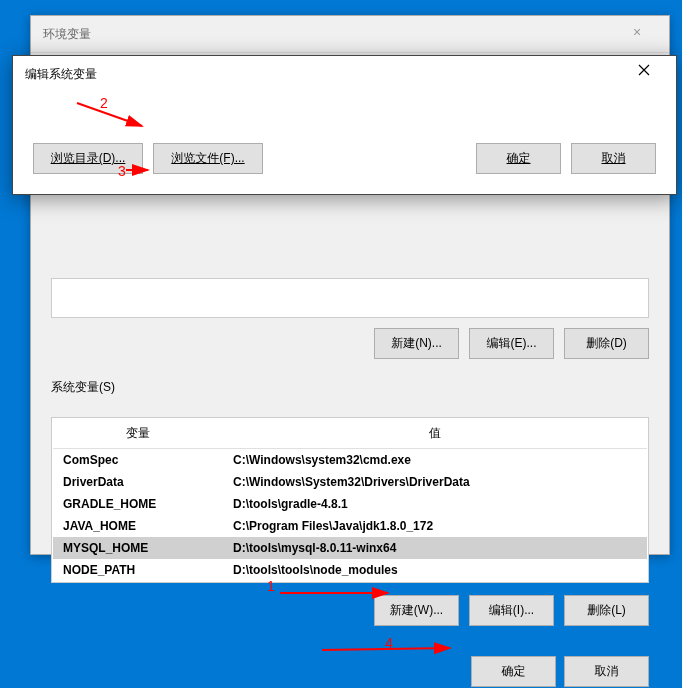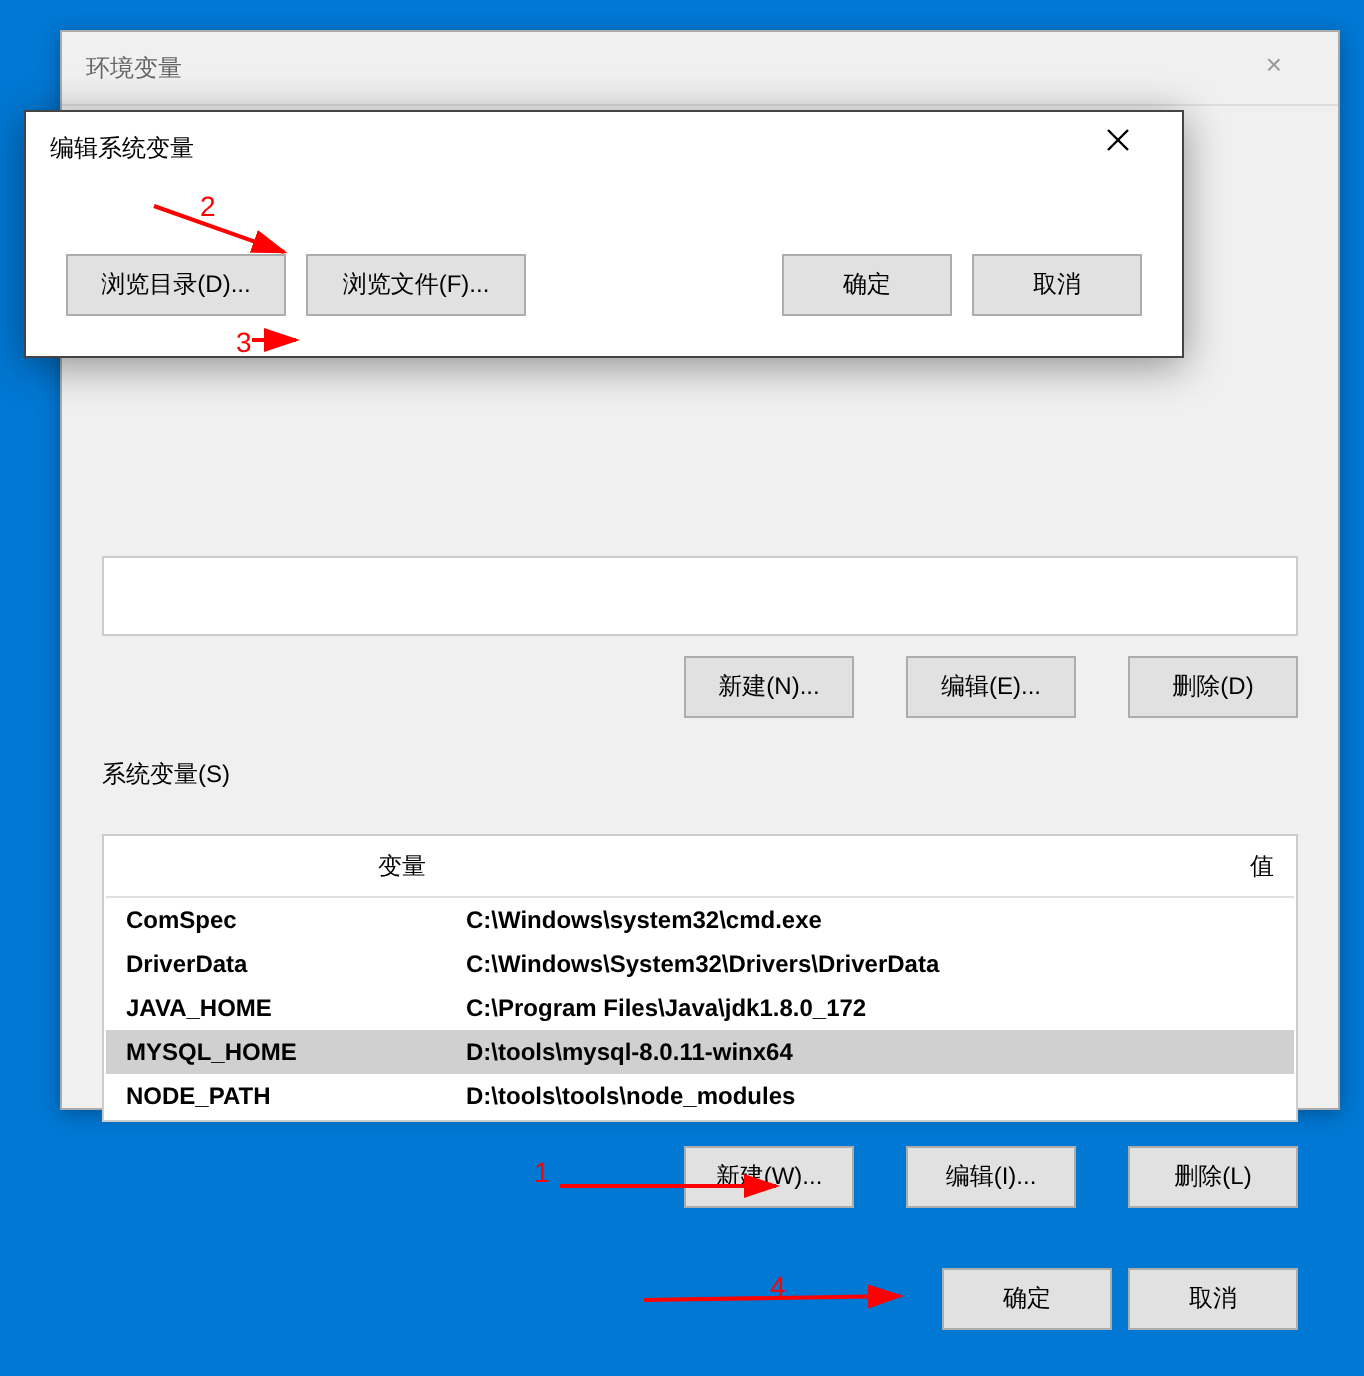"编辑系统变量" .edit-dialog { width: 580px -> 665px }
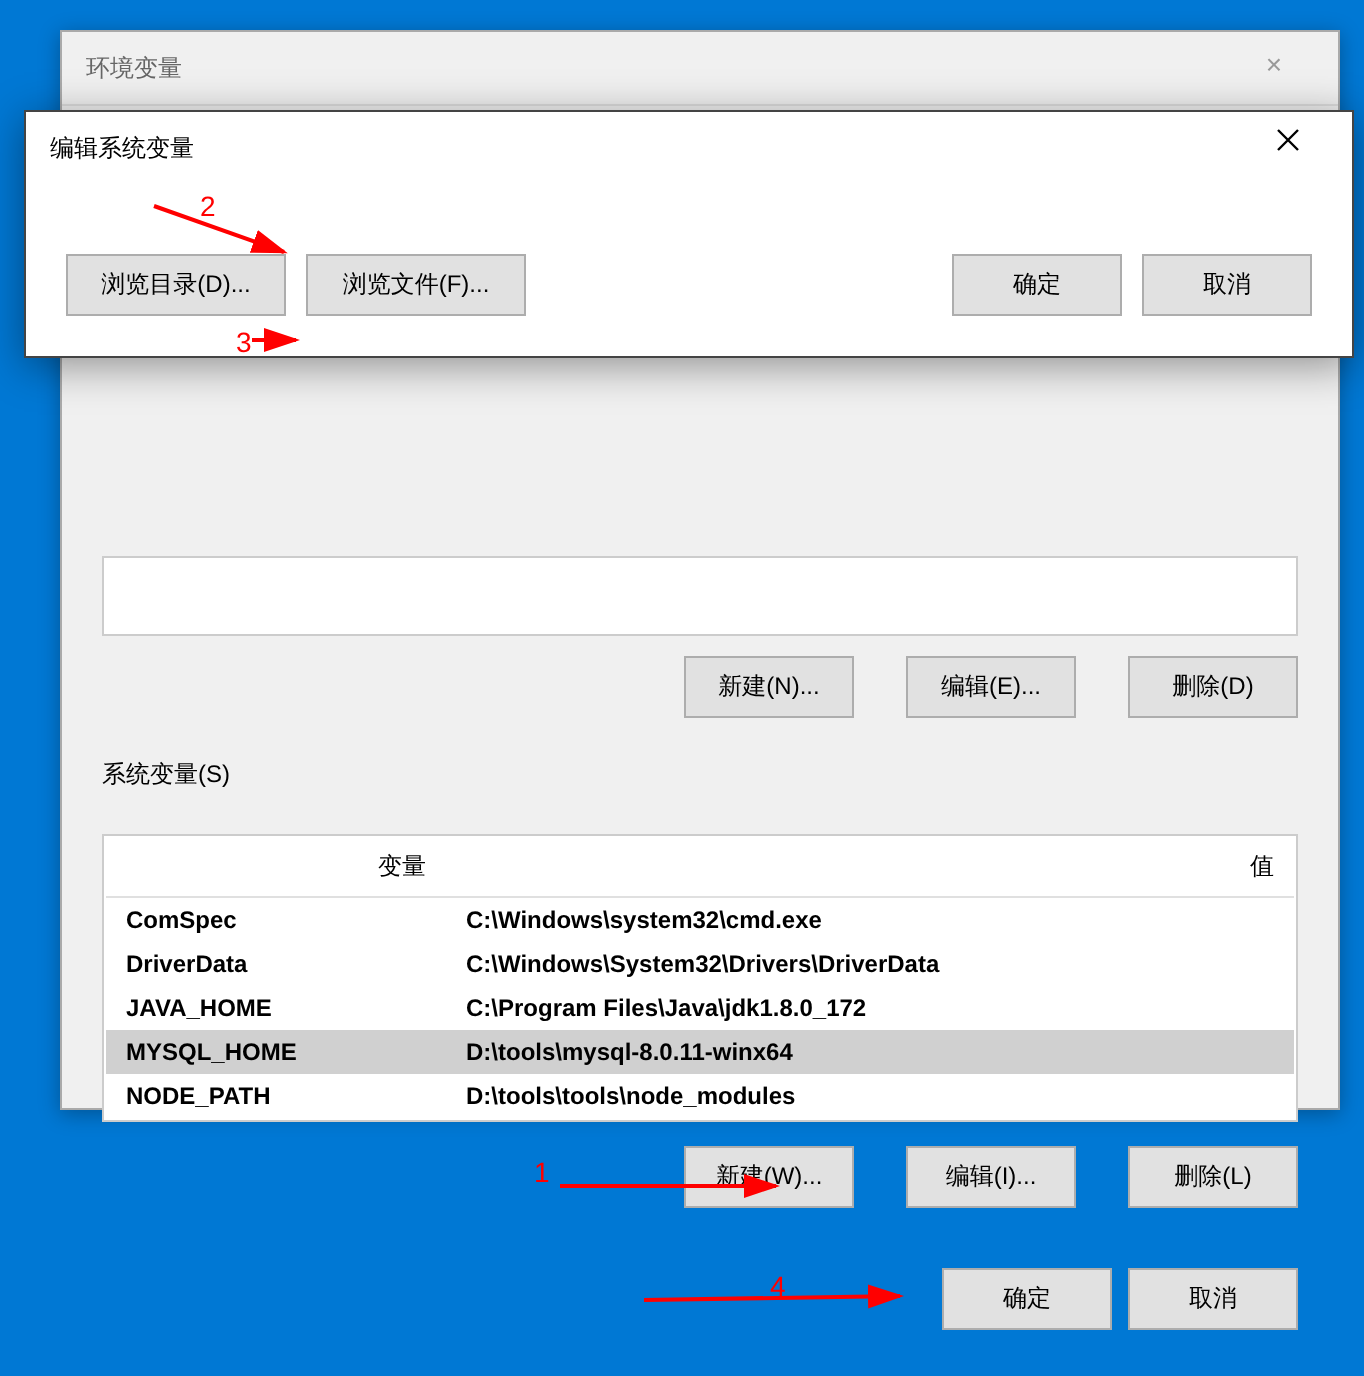"浏览目录(D)..." .edit-buttons { margin-top: 20px -> 36px; text-decoration: none -> underline }
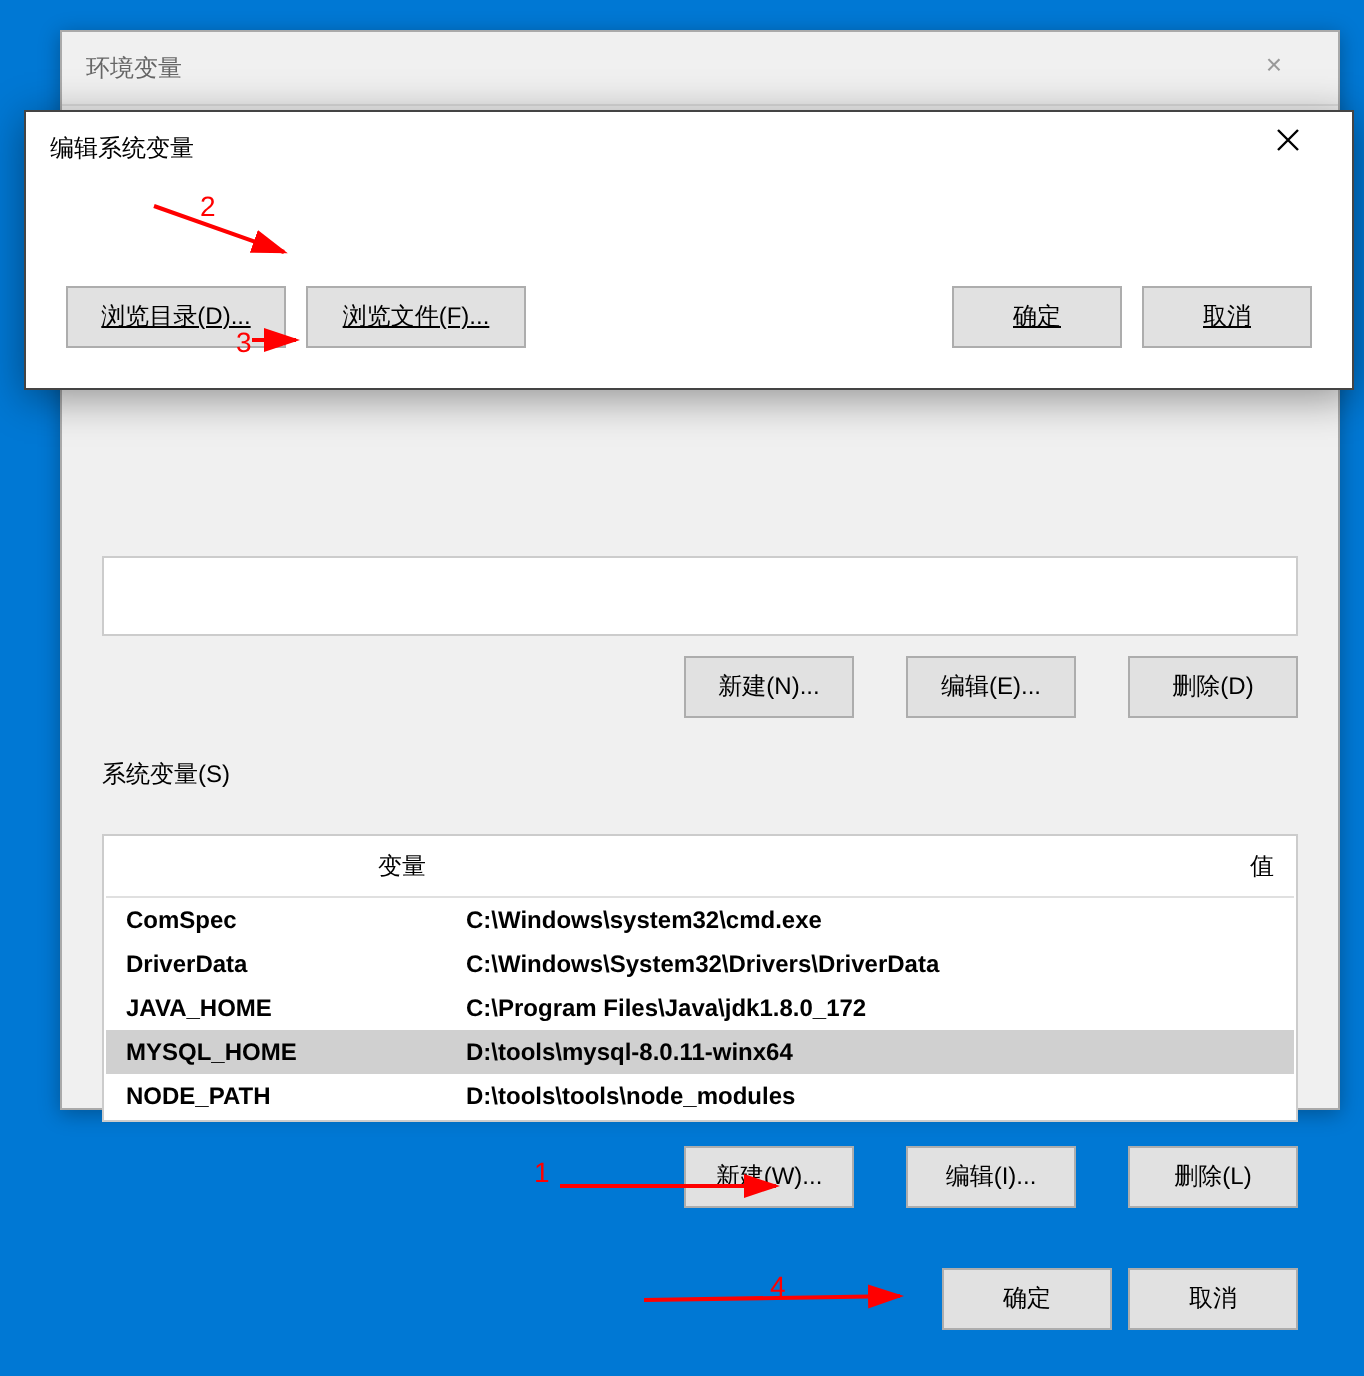"新建(N)..." .button-row { gap: 26px -> 10px }
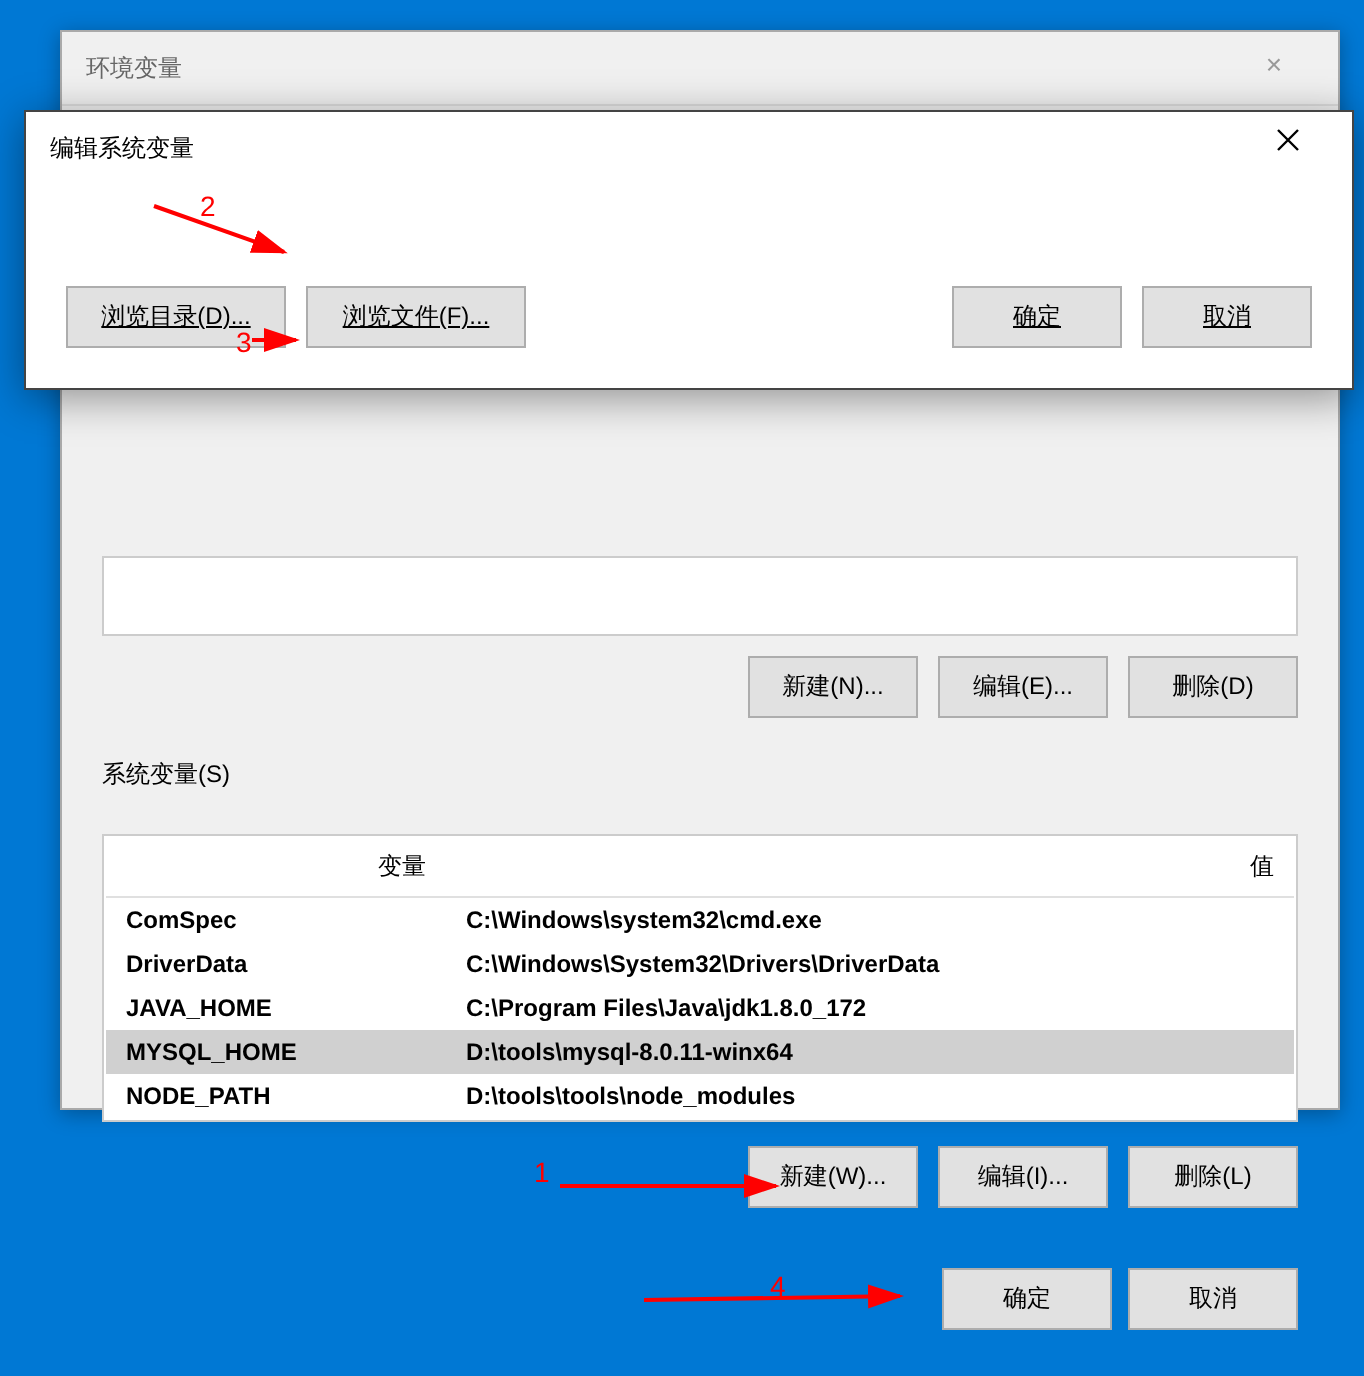"变量" .sys-table th { text-align: right -> center }
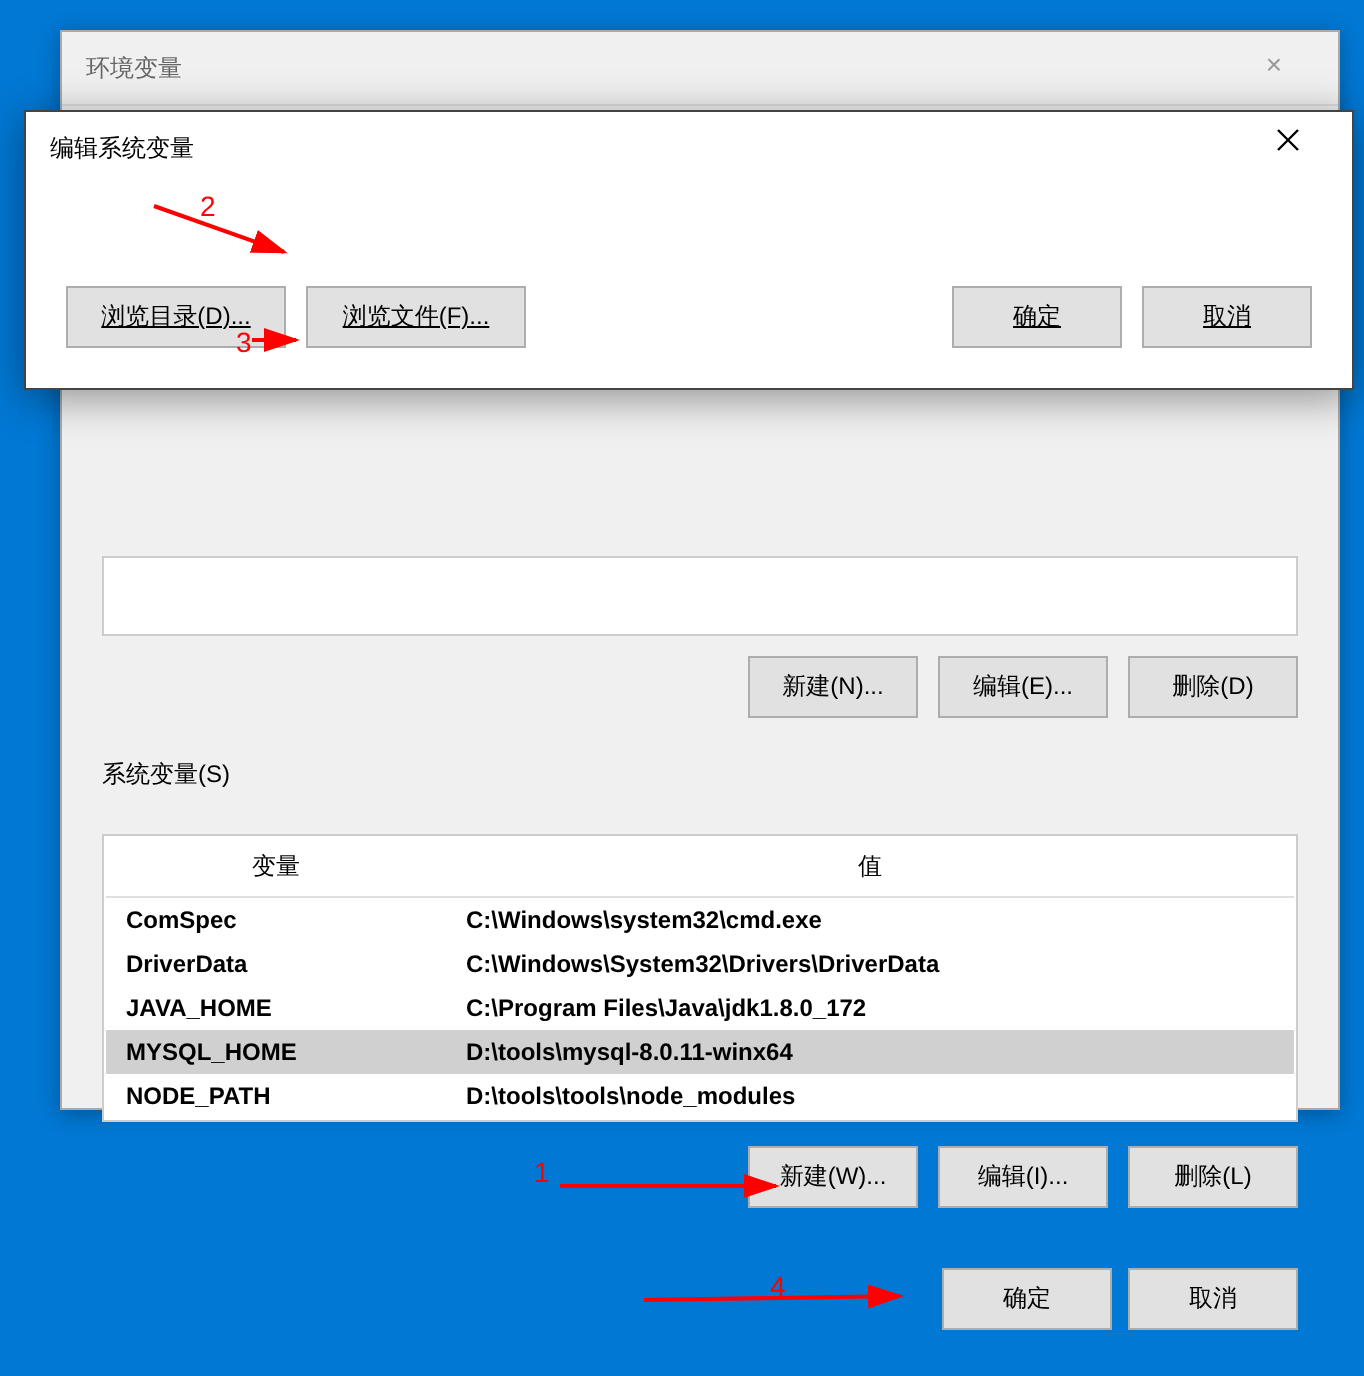"GRADLE_HOME" tr { html: none -> <tr> <td>GRADLE_HOME</td> <td>D:\tools\gradle-4.8.1</td> </tr> }
